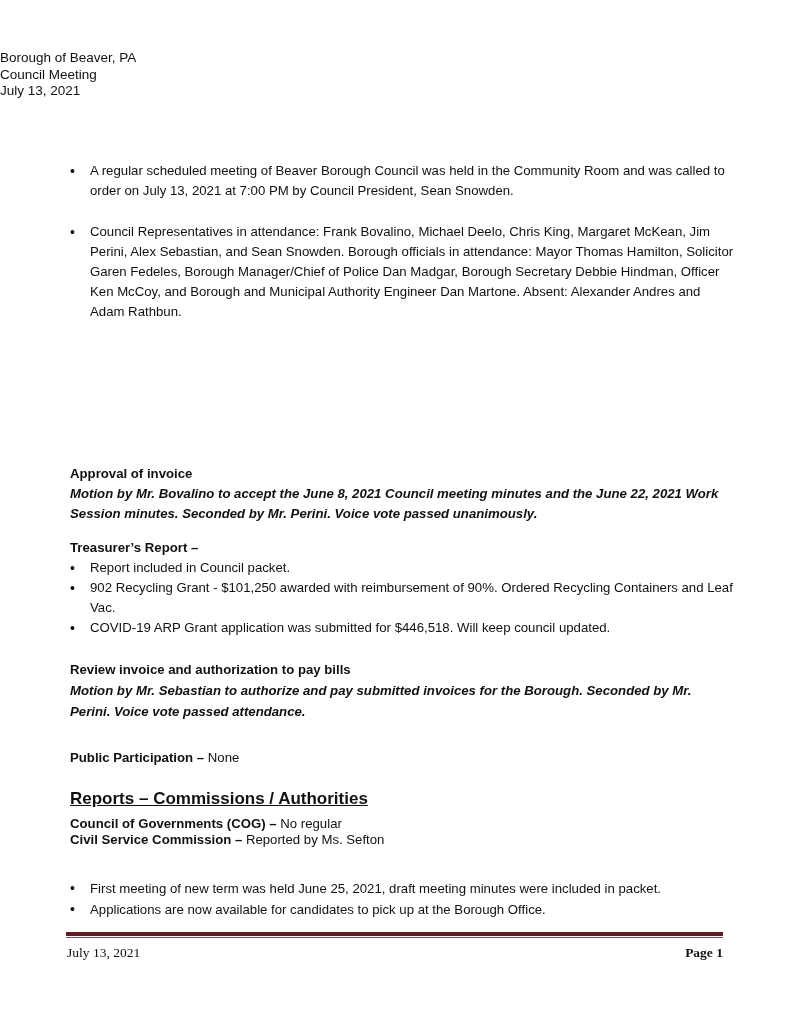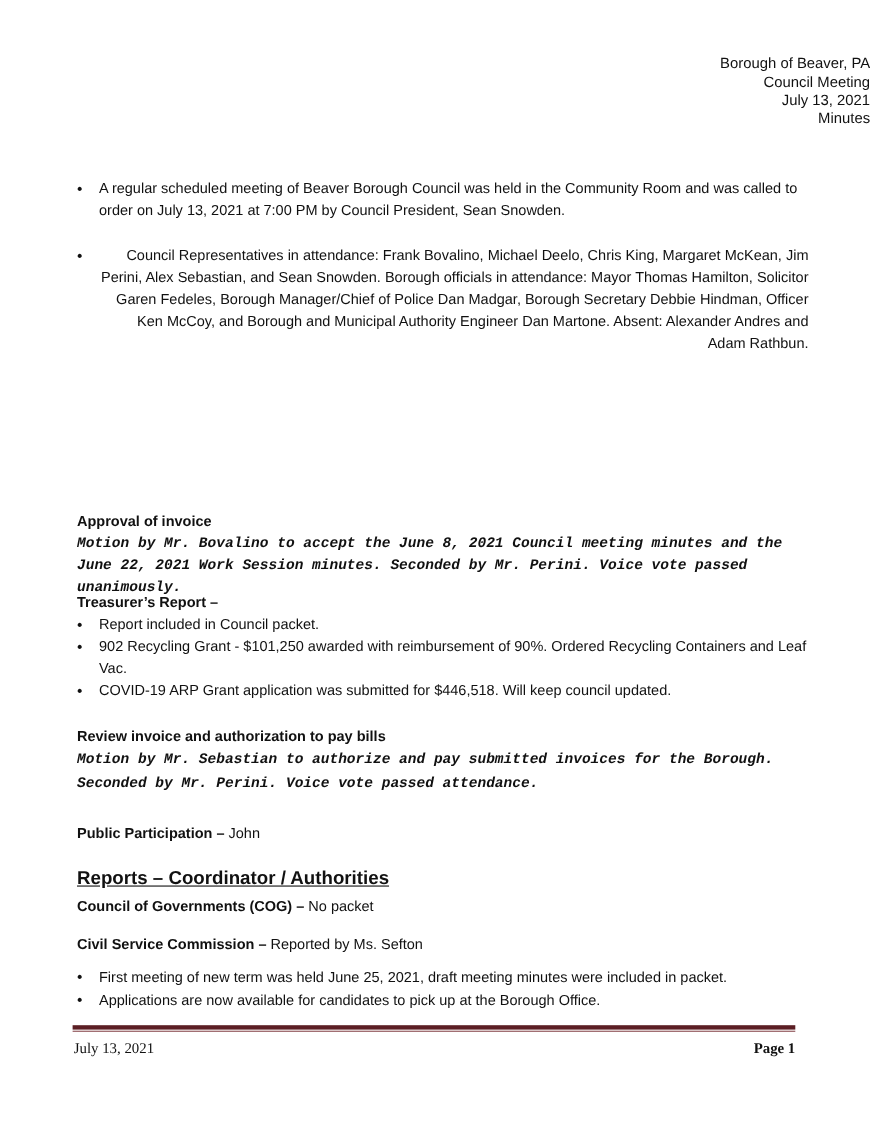"Borough of Beaver, PA" .title-block { text-align: right -> left }
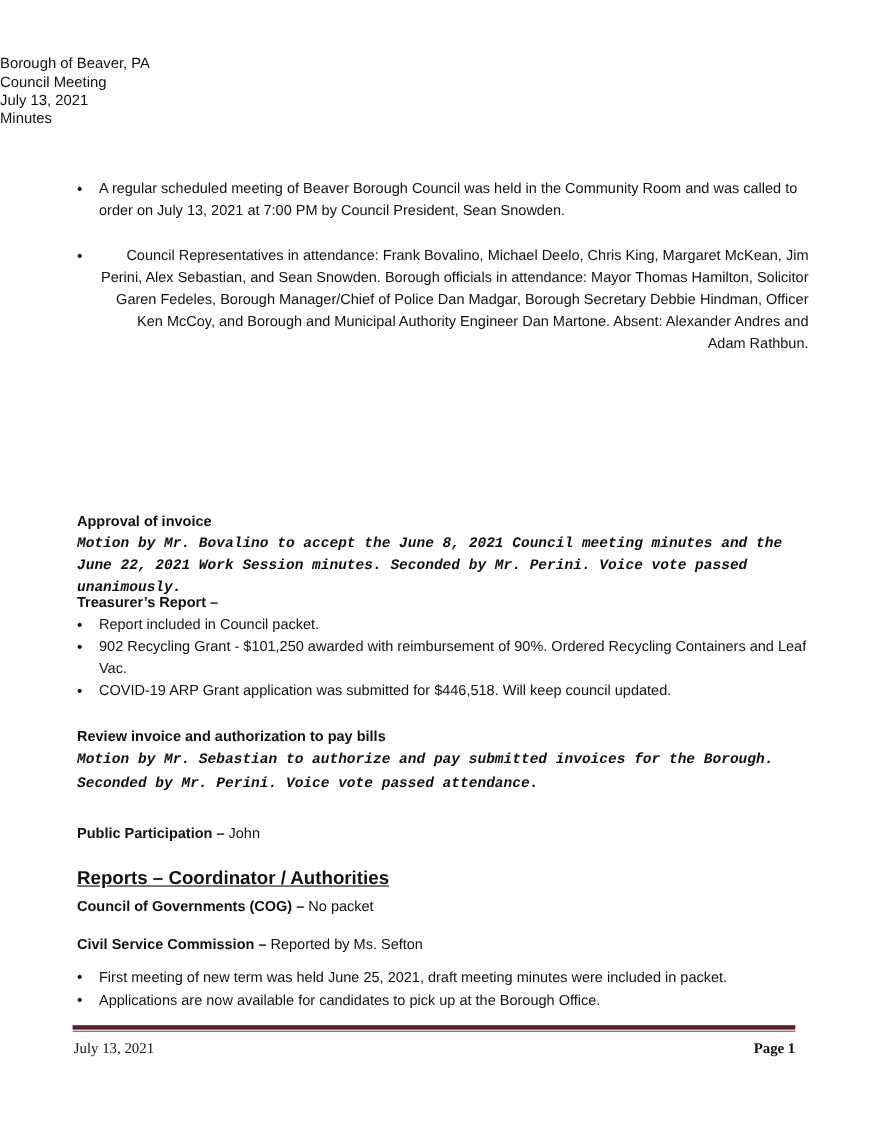"Minutes" div { html: <div>Minutes</div> -> none }
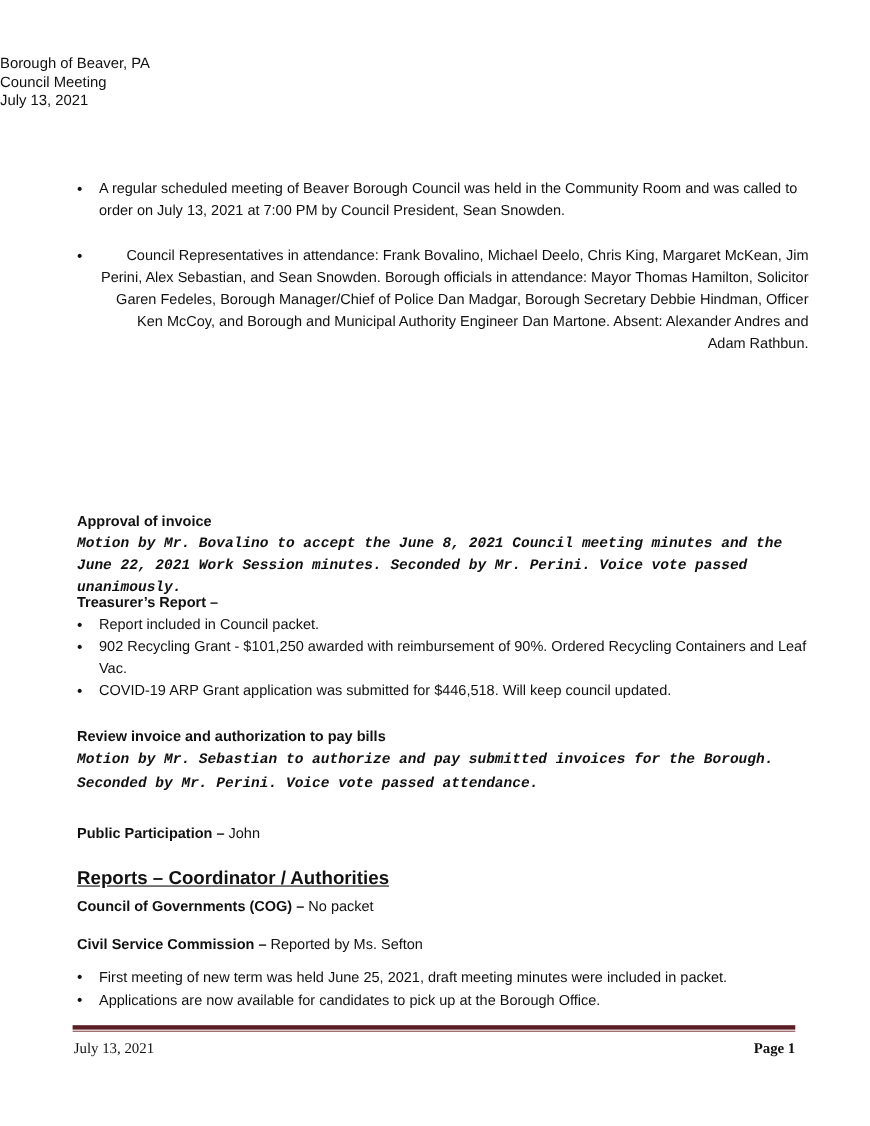"Council Representatives in attendance:" ul.bullets { text-align: right -> none }
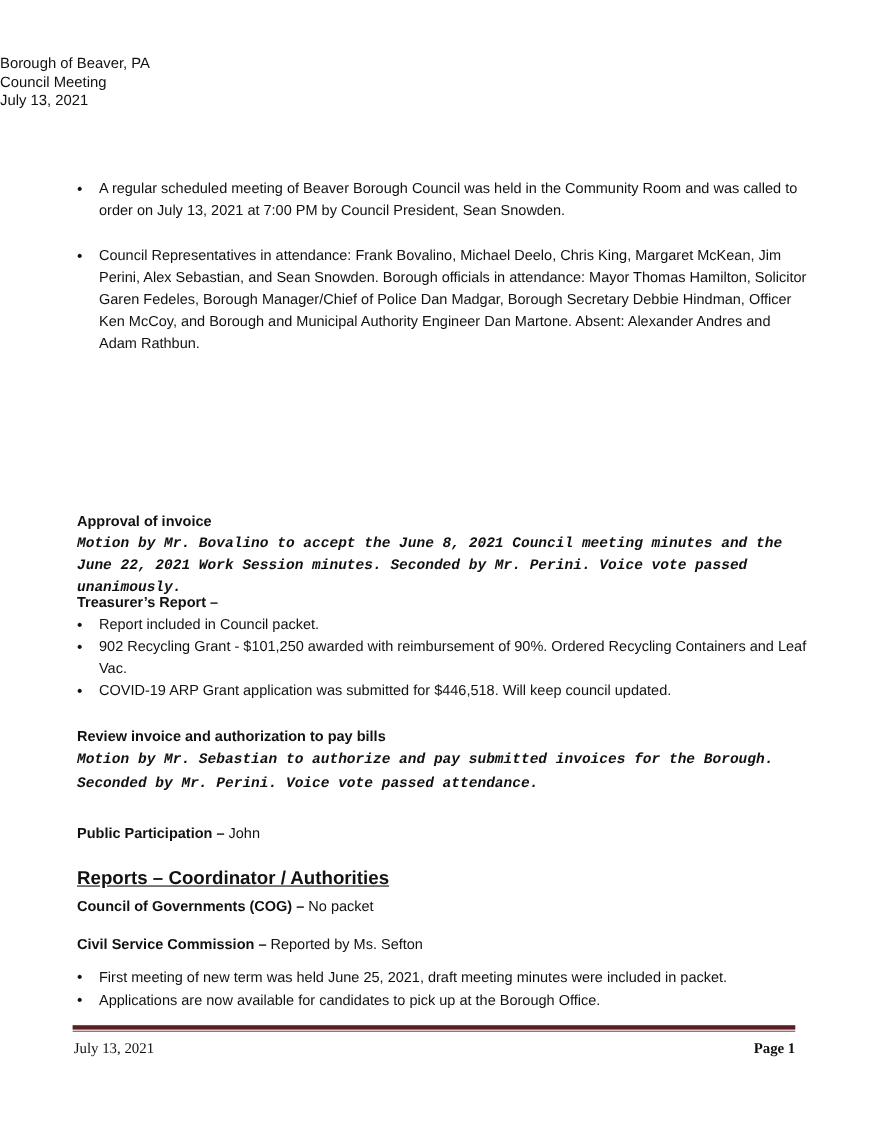"Motion by Mr. Bovalino to" .motion { font-family: Liberation Mono, monospace -> none }
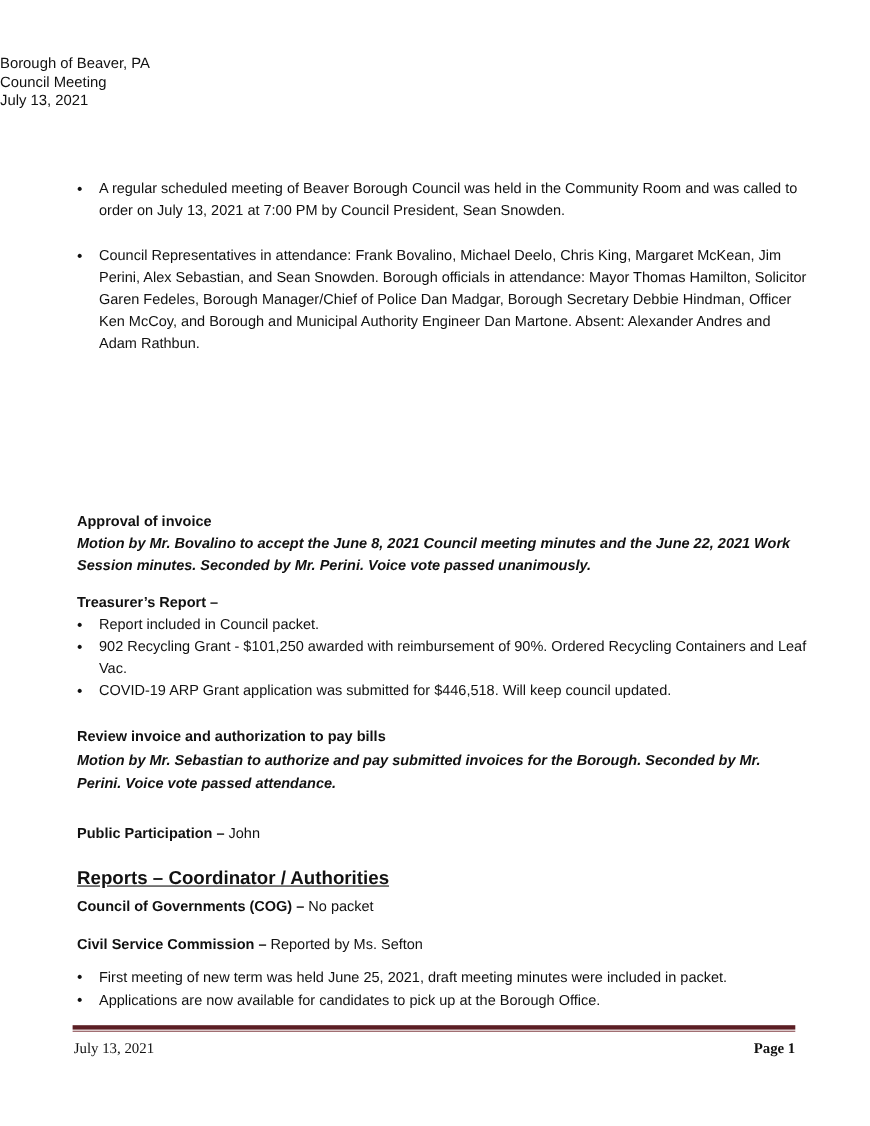"John" span { text: John -> None }
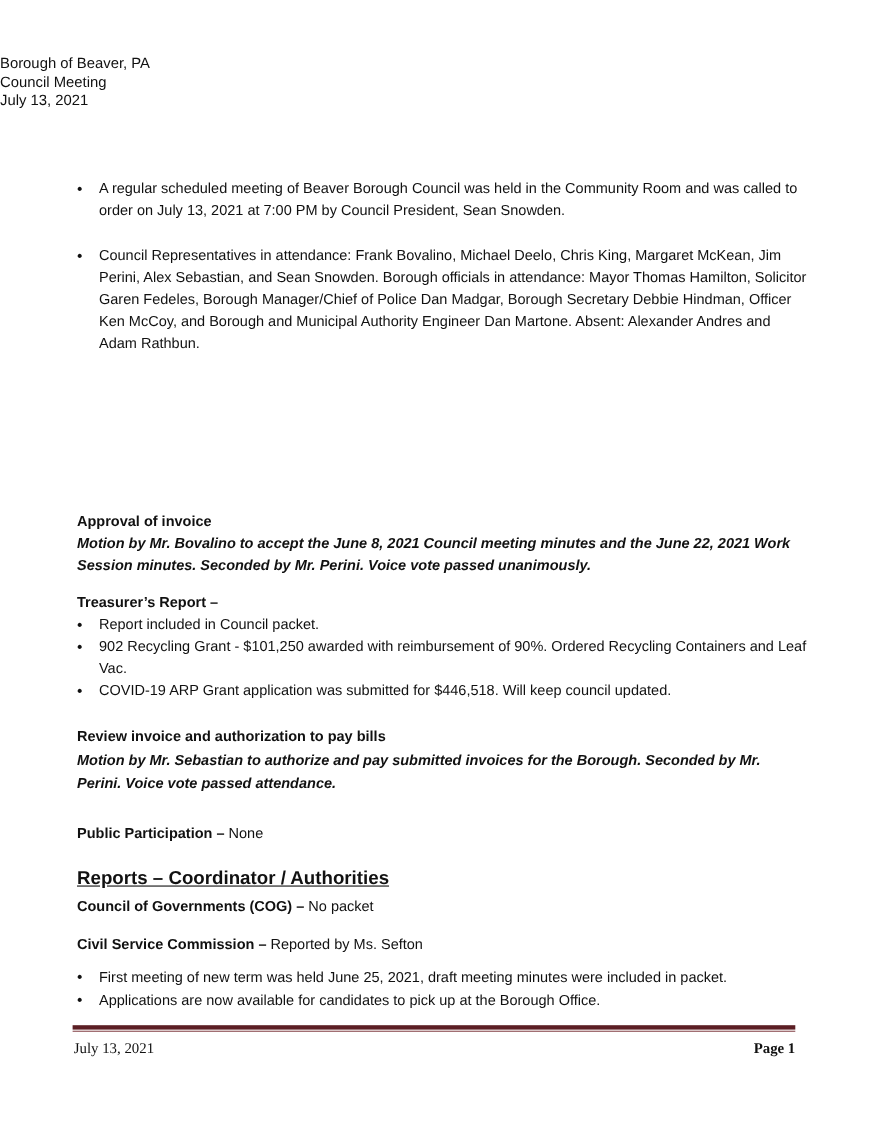"Reports – Coordinator / Authorities" div.big-hdr { text: Coordinator -> Commissions }
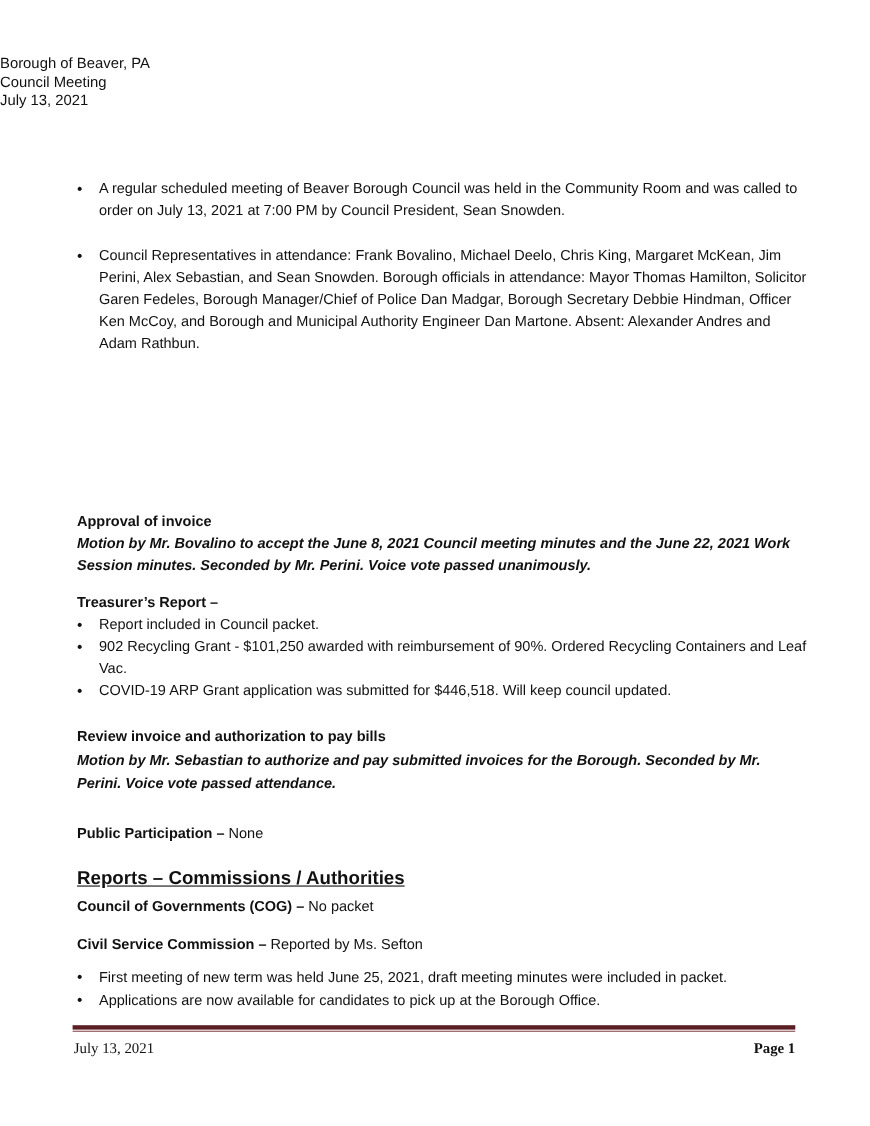"No packet" span { text: packet -> regular }
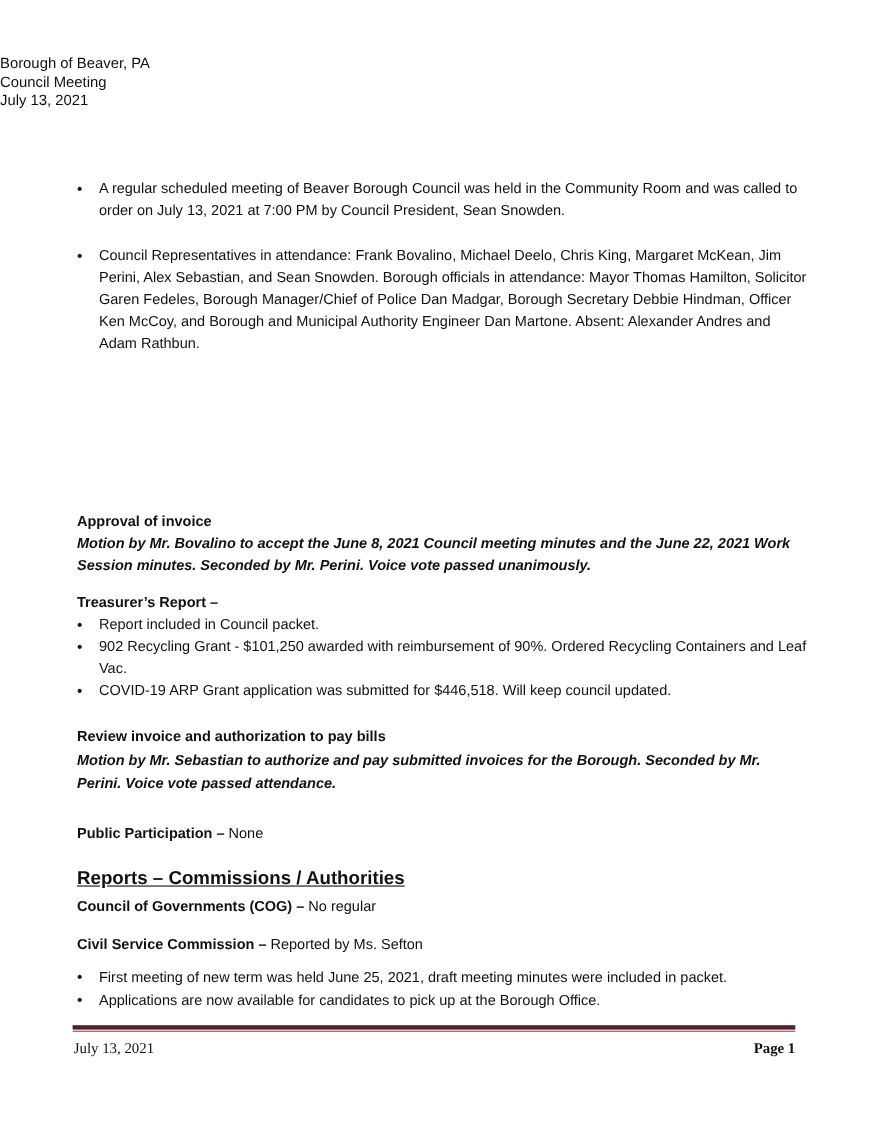"Civil Service Commission – Reported" div.section { top: 849px -> 830px }
